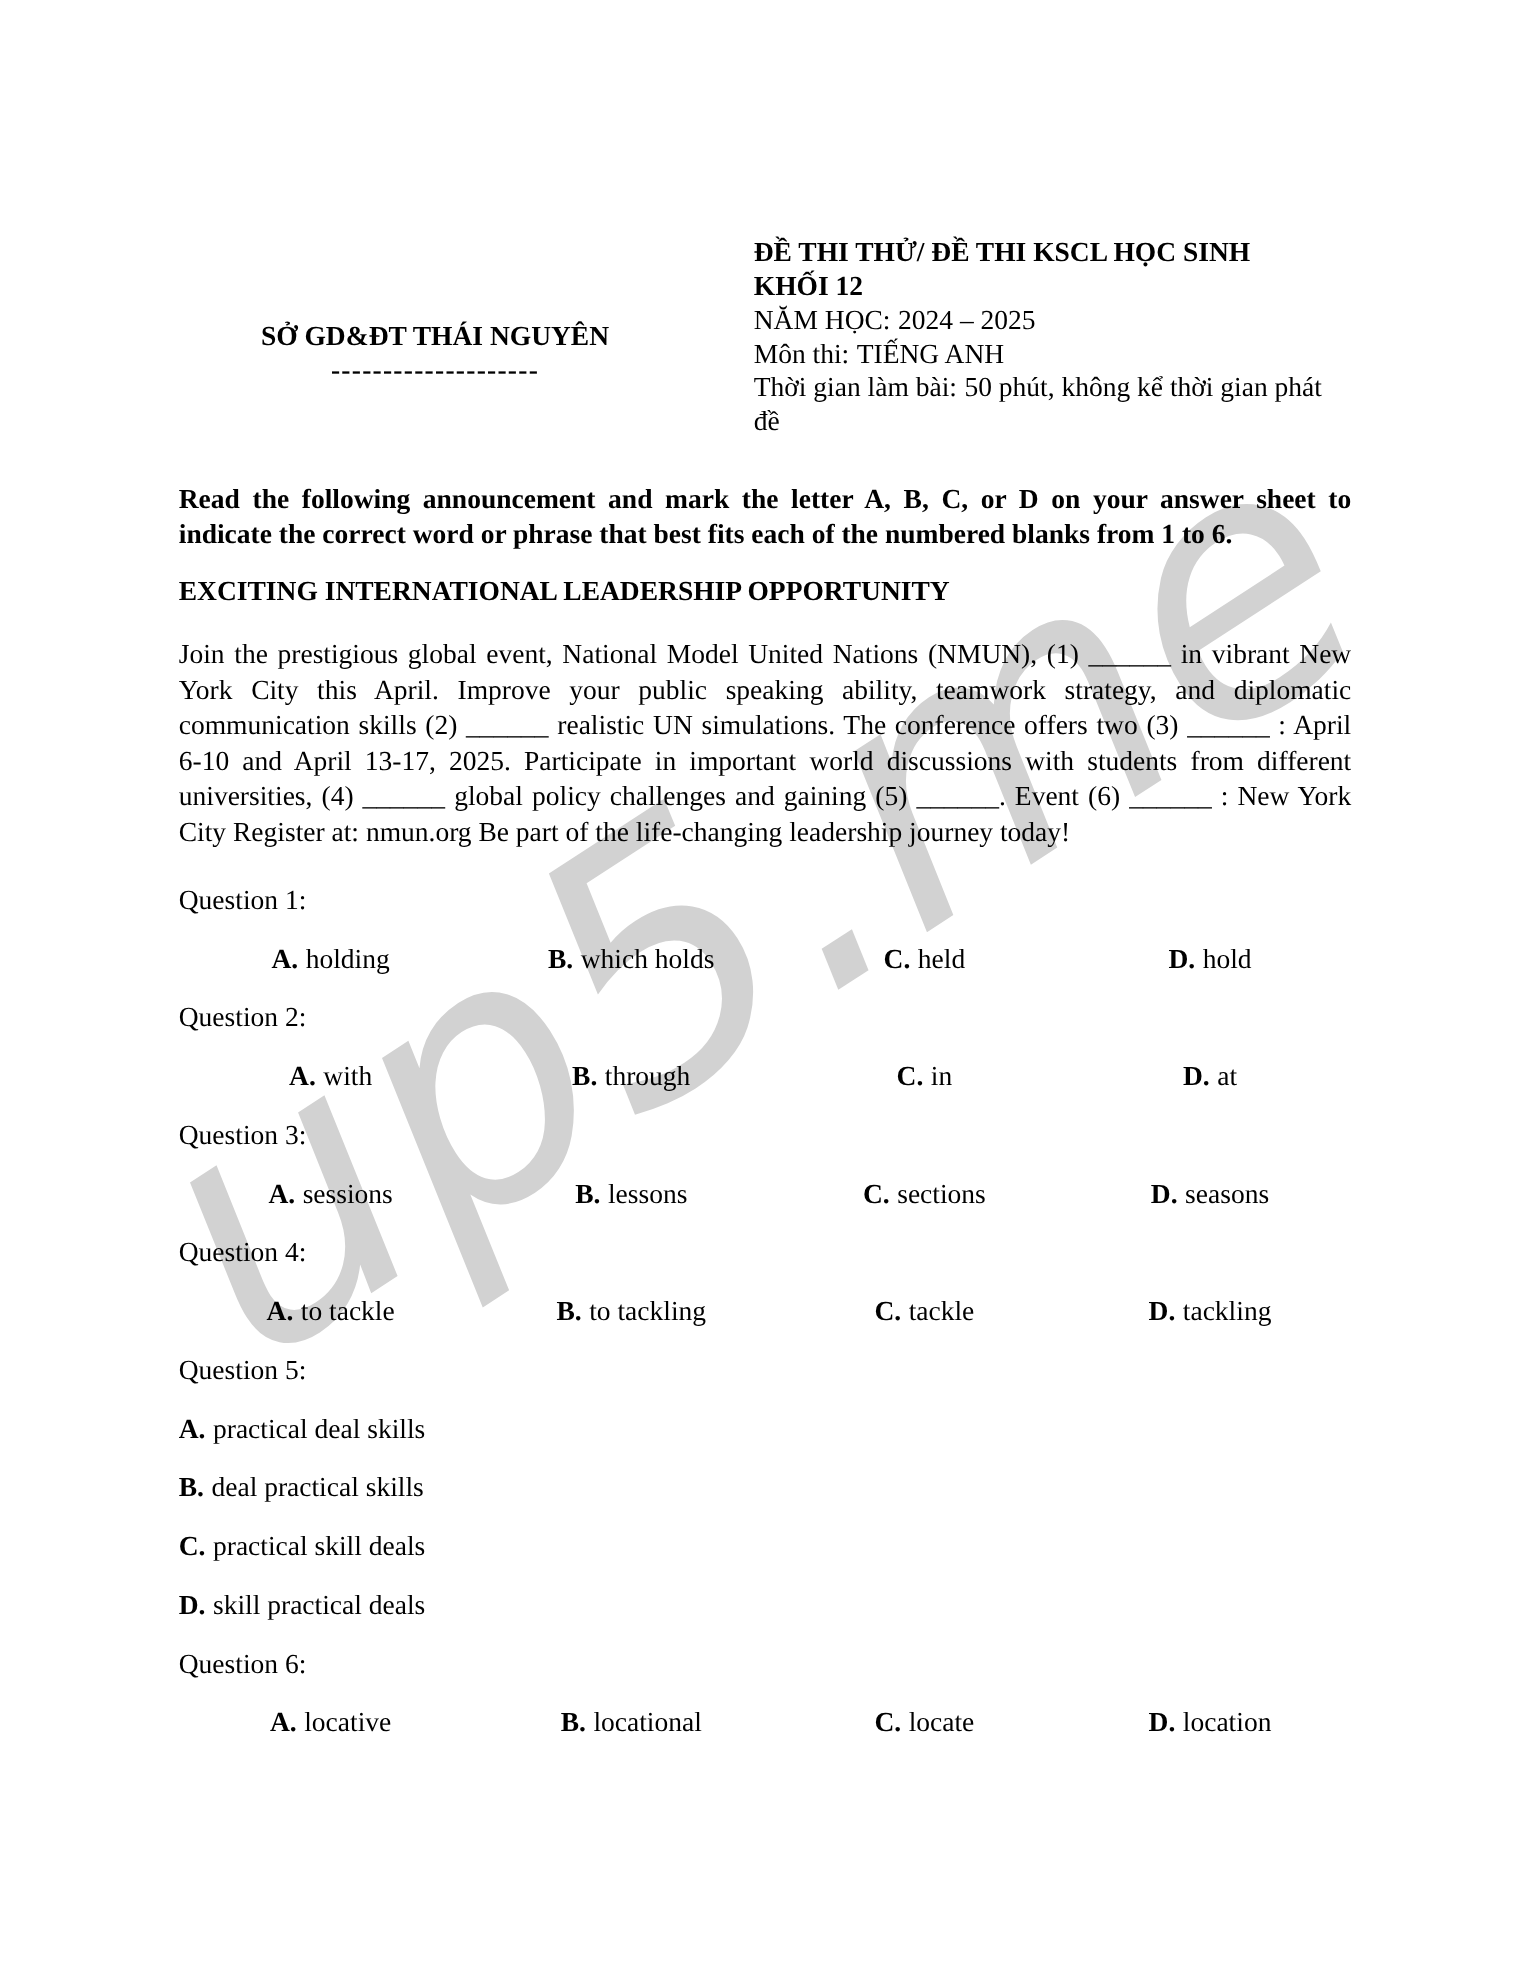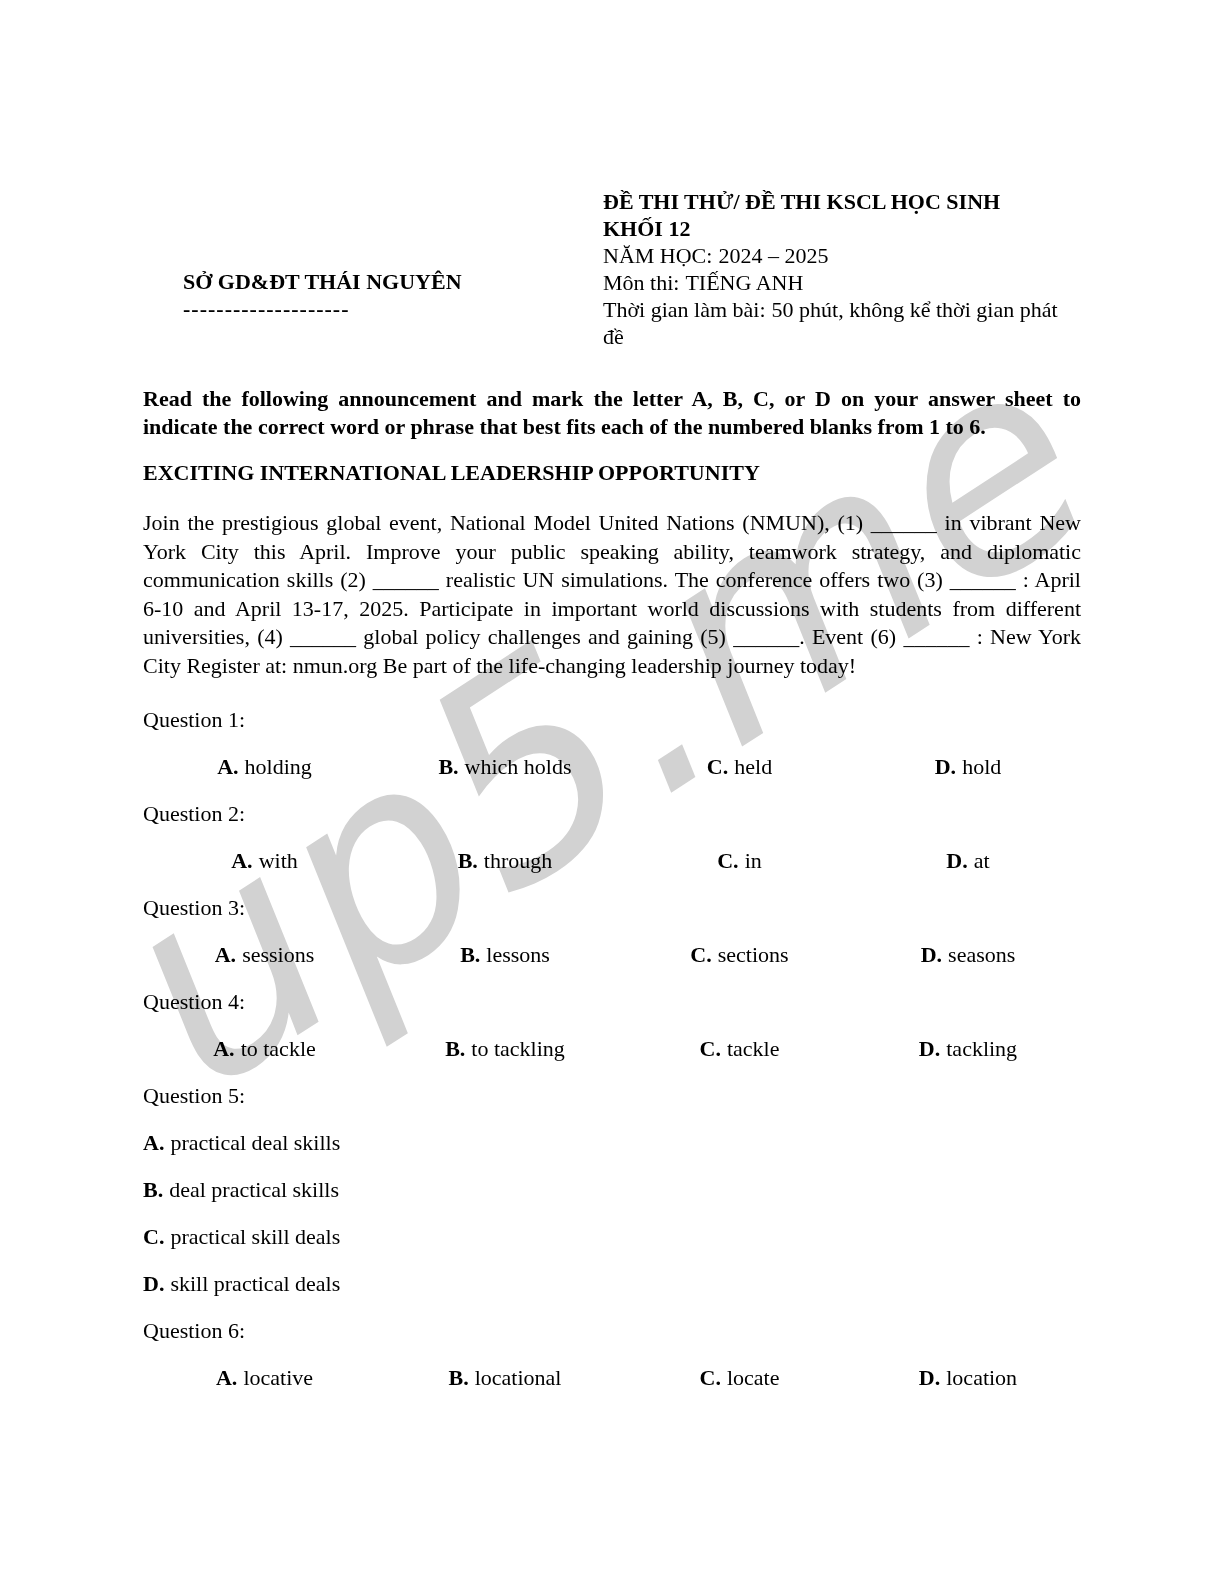"SỞ GD&ĐT THÁI NGUYÊN" .header-left { text-align: none -> center; top: 80px -> 67px }
